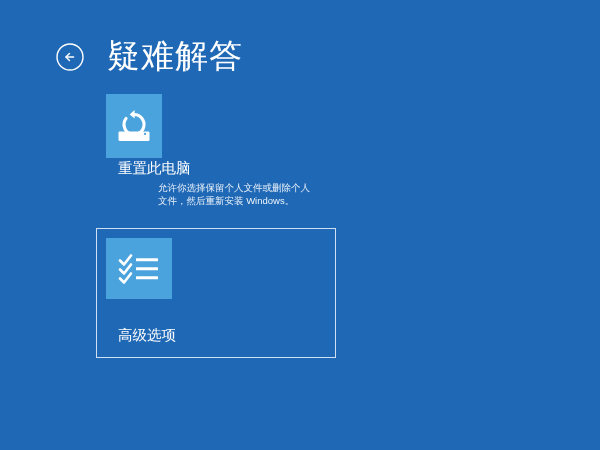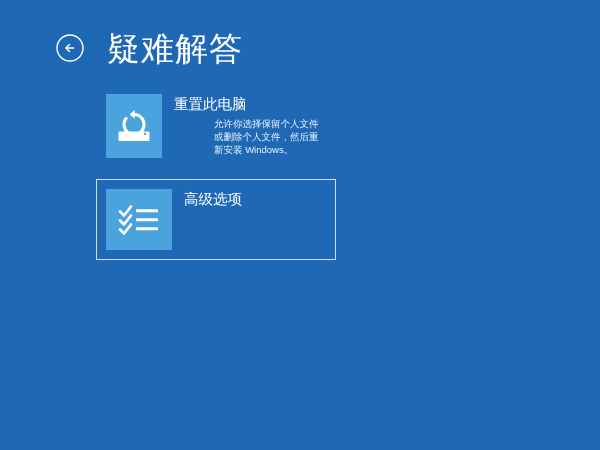"疑难解答" .header { align-items: center -> flex-end }
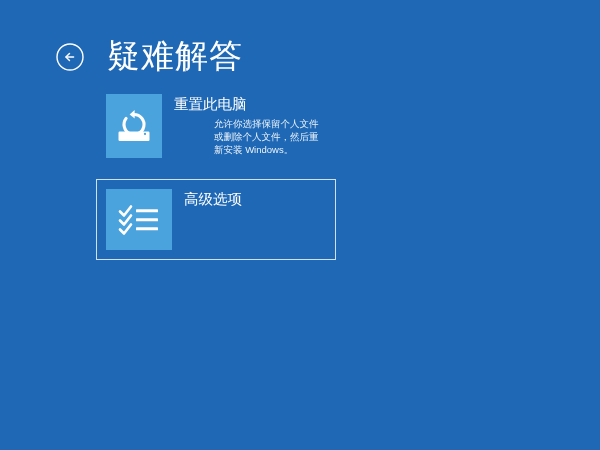"重置此电脑" .option { flex-direction: none -> column }
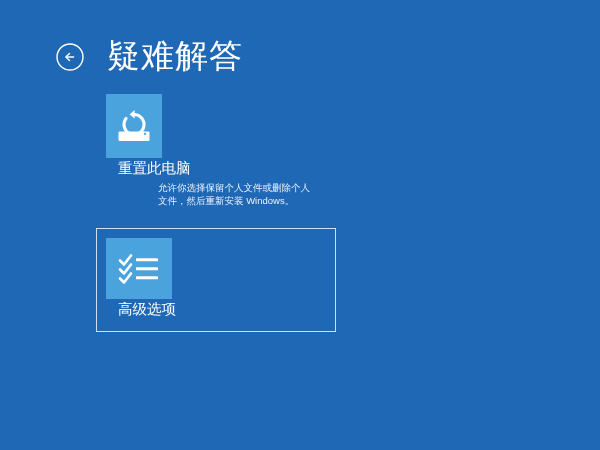"高级选项" .option.is-focused { gap: none -> 26px }
